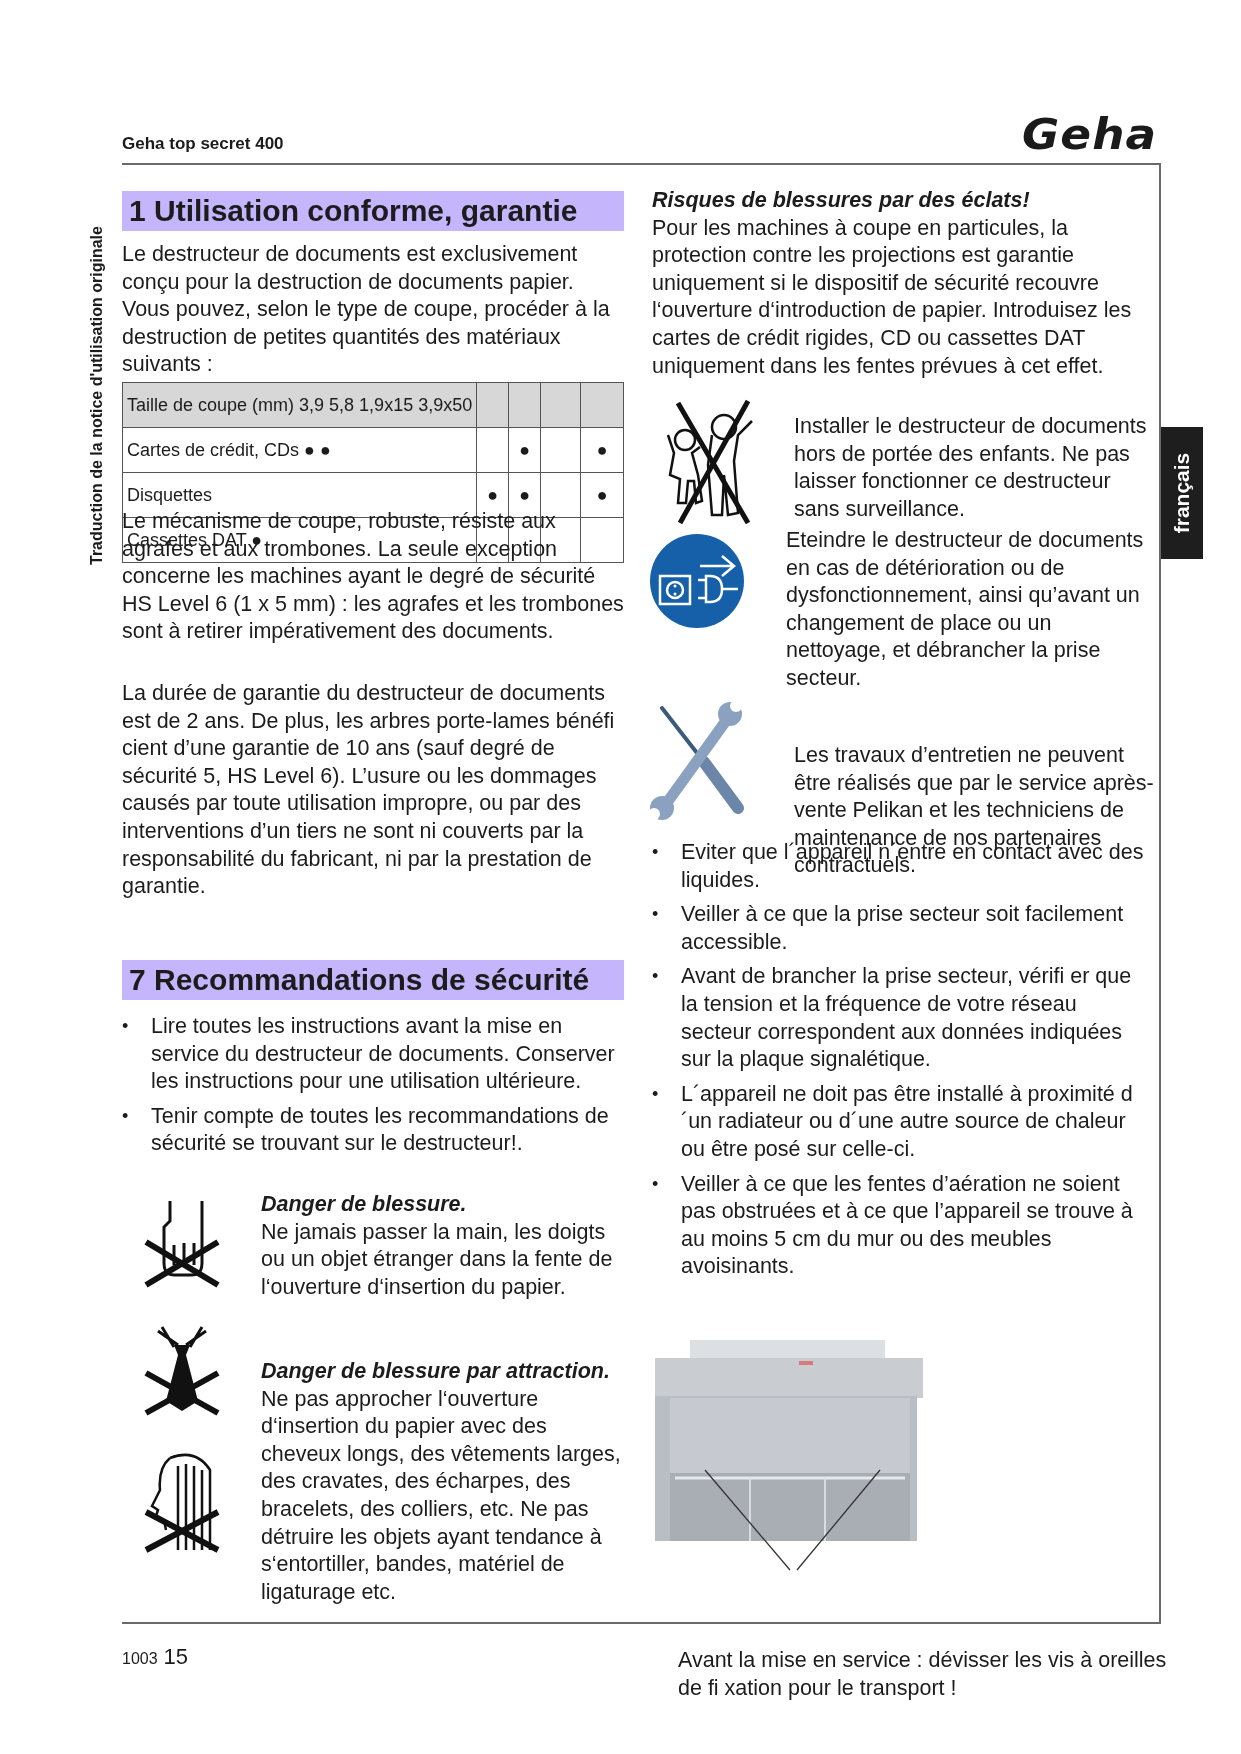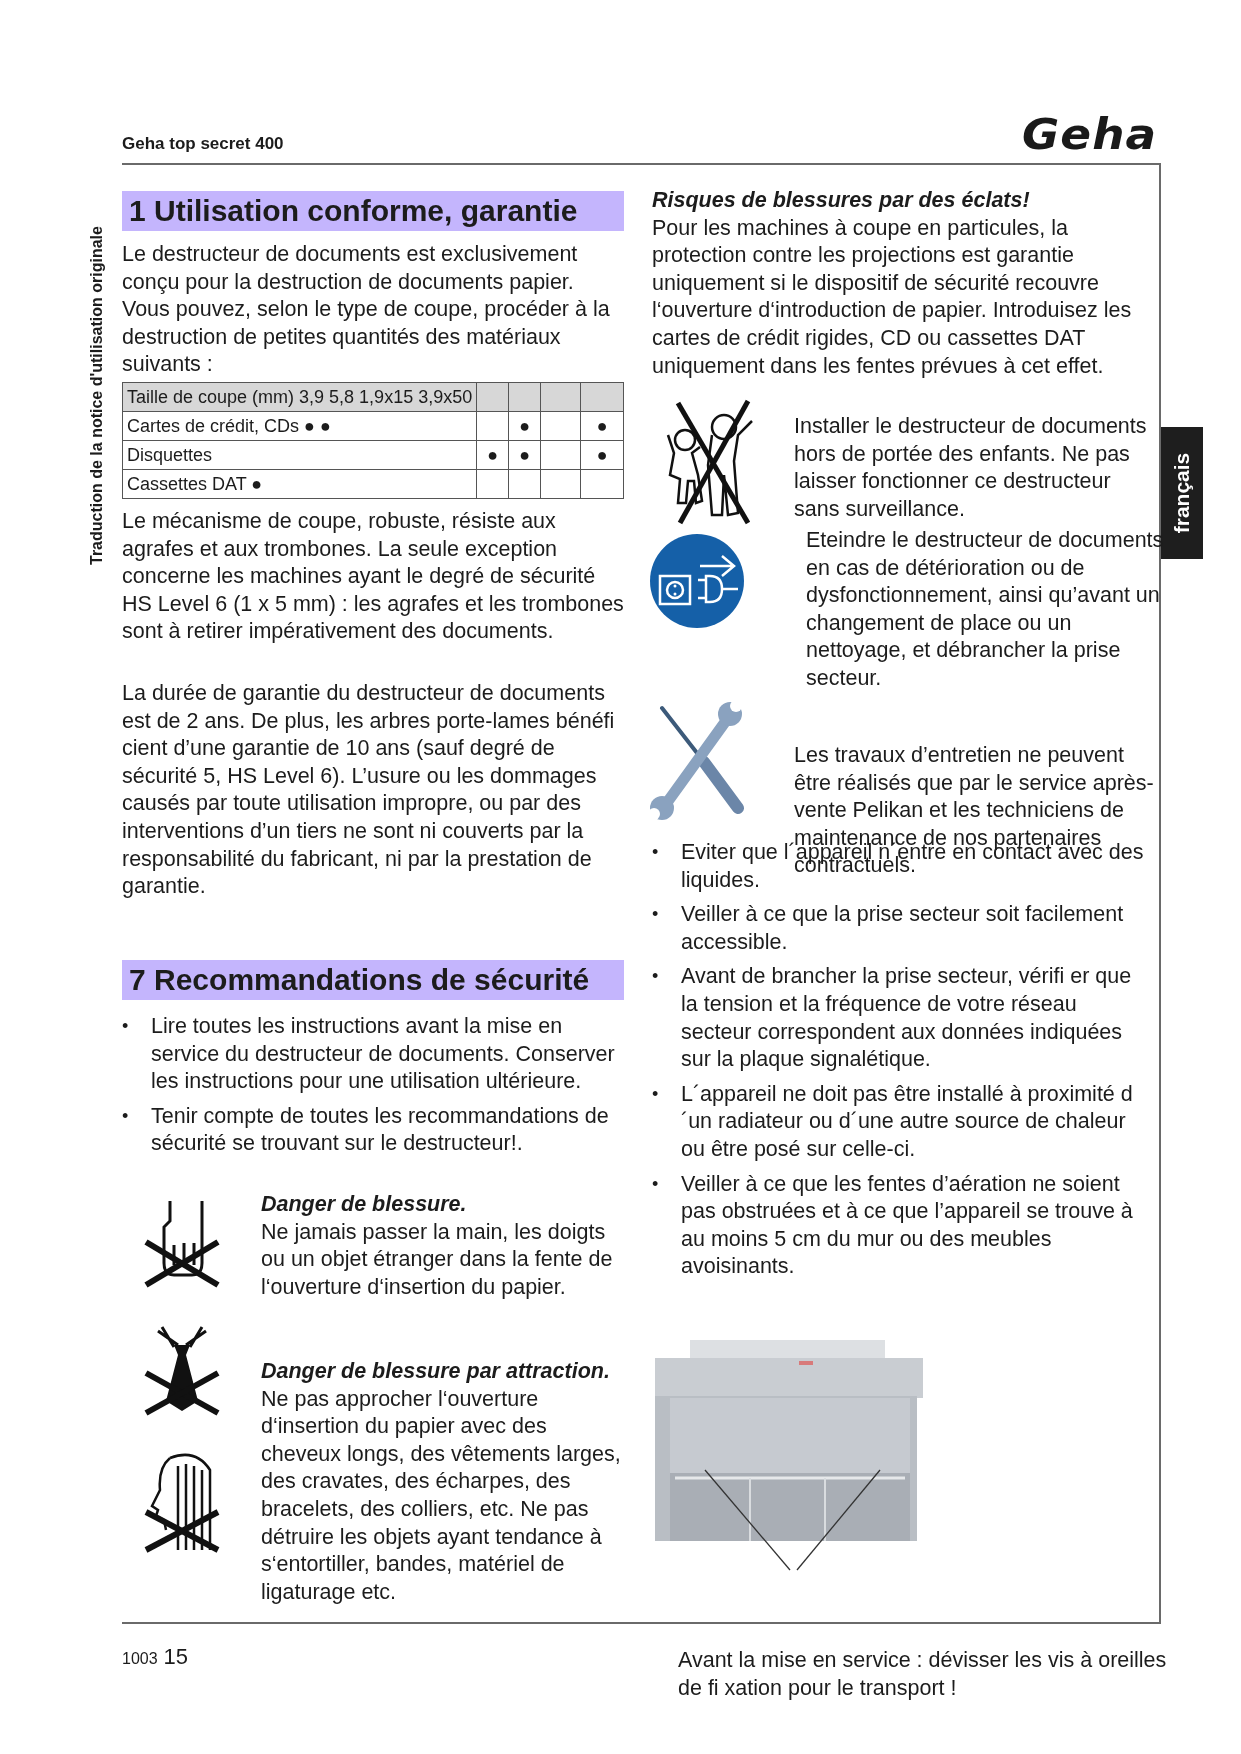"Taille de coupe (mm) 3,9" table.cut td { padding: 0 4px -> 8px 4px }
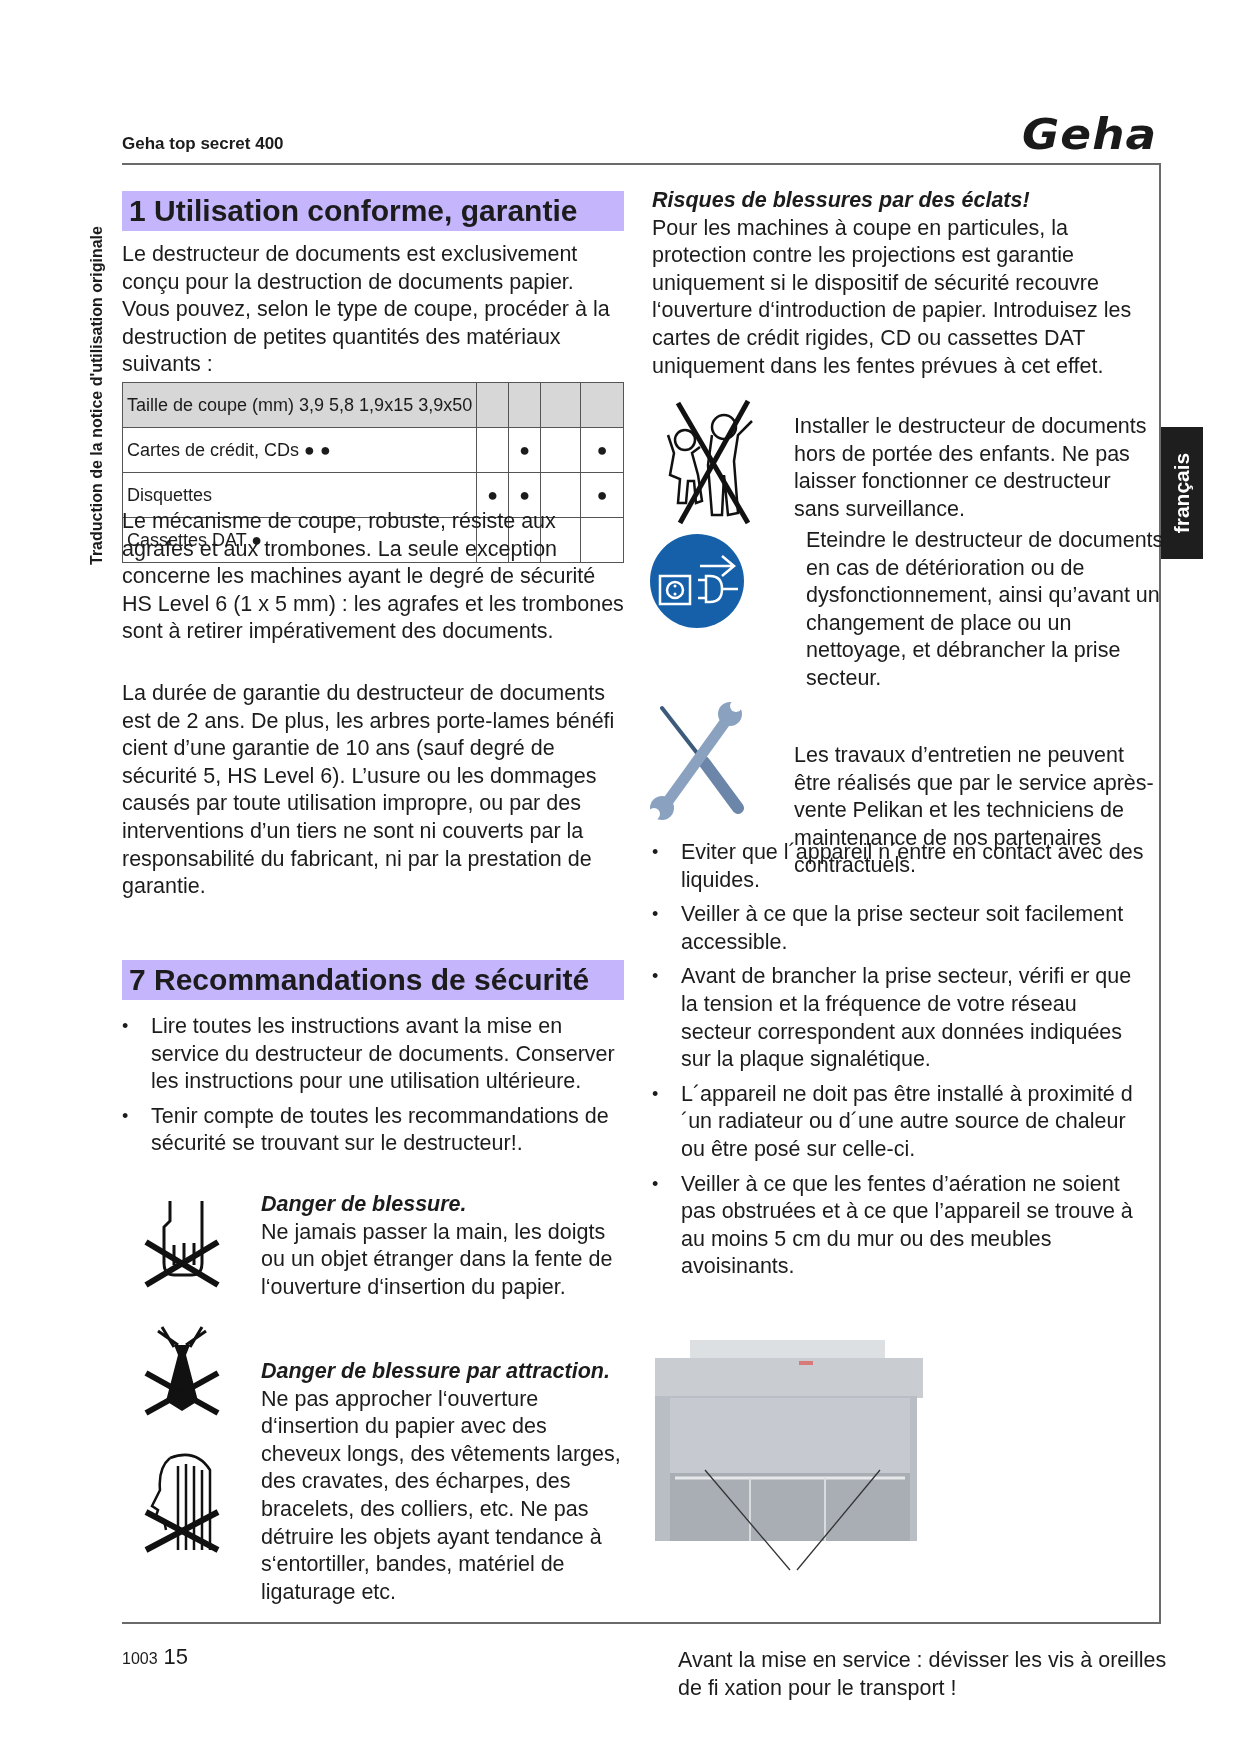"Eteindre le destructeur de documents" div.abs { left: 806px -> 786px }
